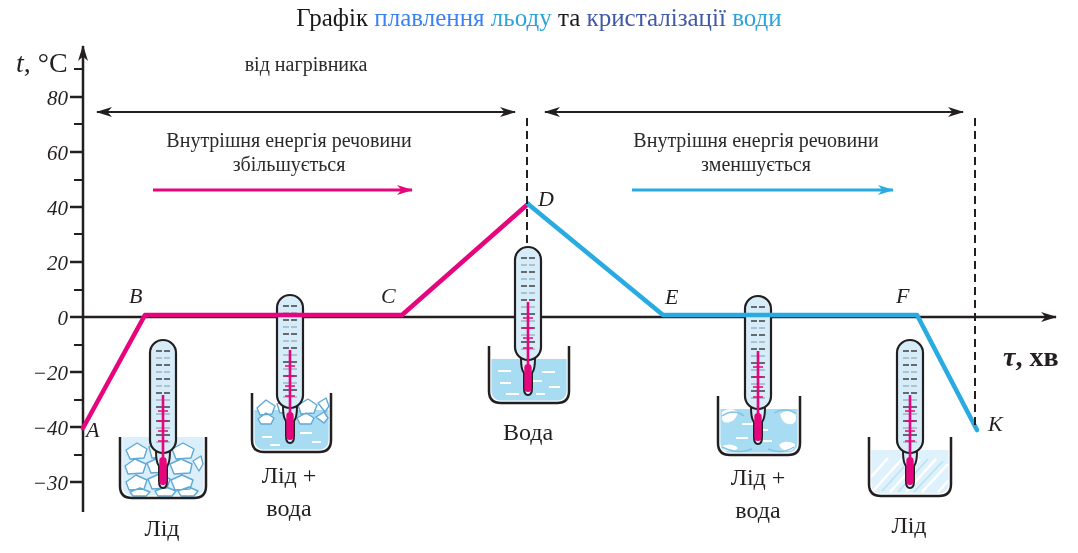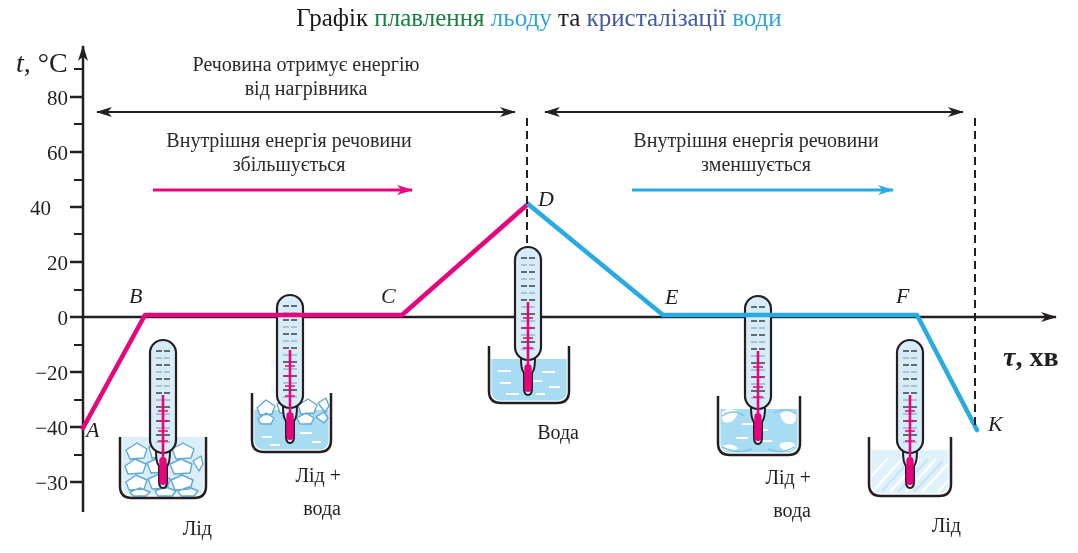"плавлення" span { color: #15803d -> #3b82f6 }
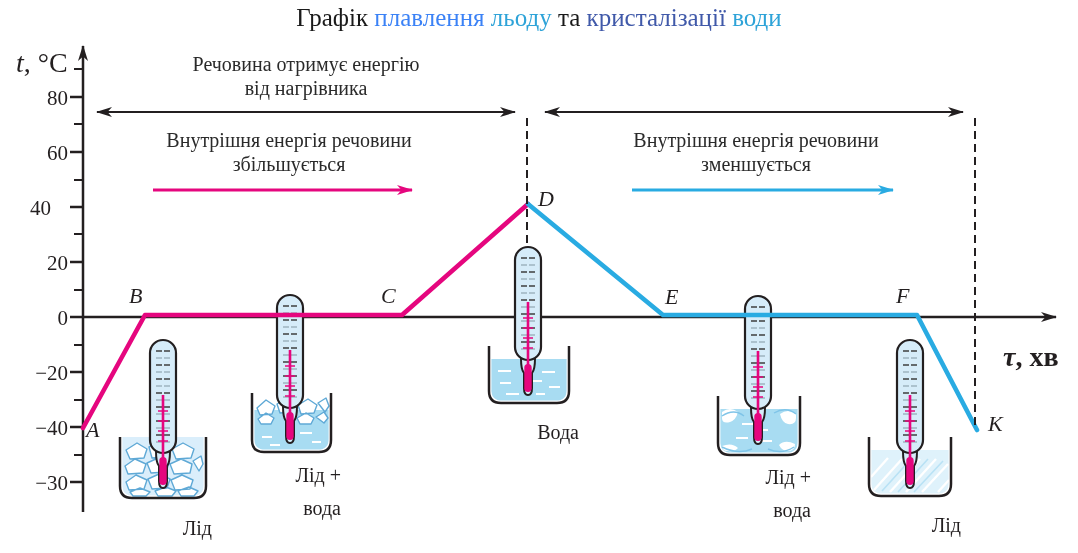"Речовина отримує енергію" div { html: <div>Речовина отримує енергію</div> -> none }
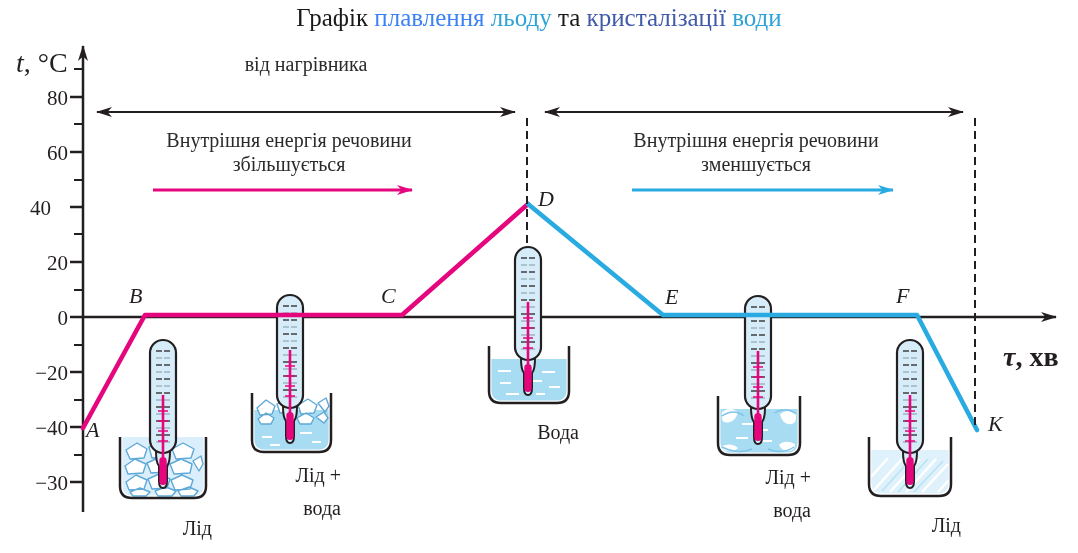"80" .ytick { font-style: none -> italic }
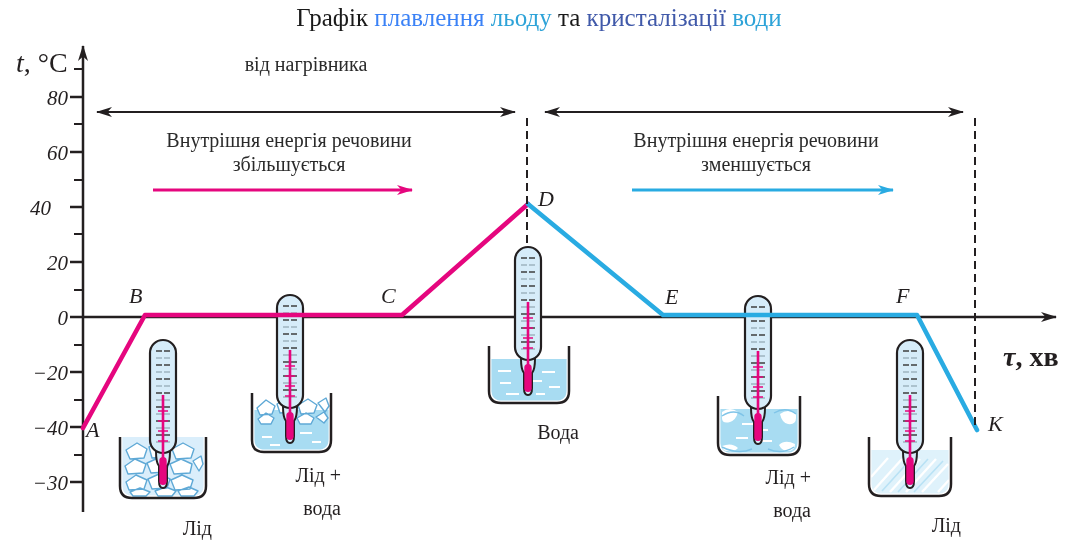"40" div.lbl { left: 5px -> 22px }
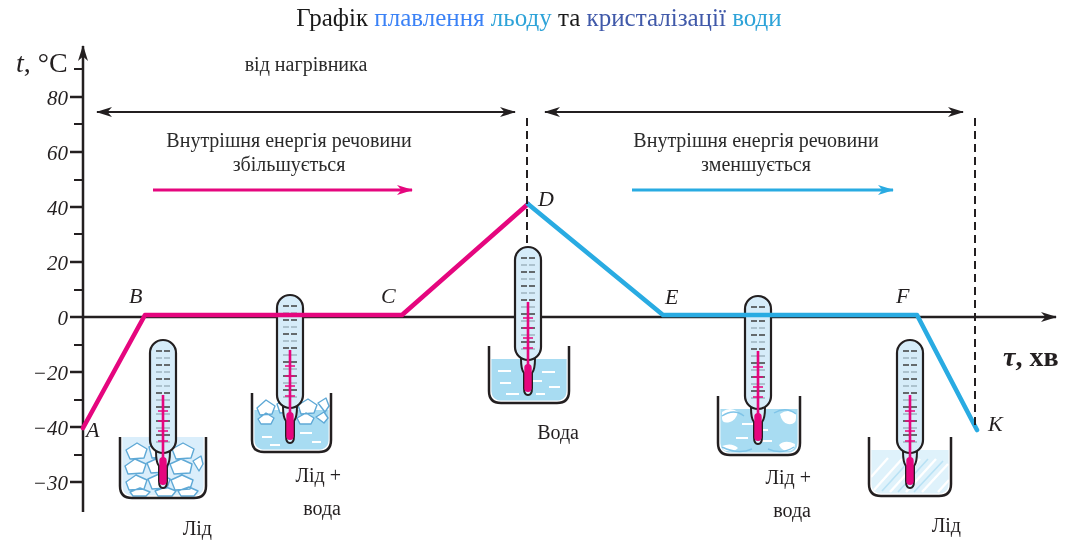"Вода" .caption { font-size: 20px -> 24px; text-align: right -> center }
